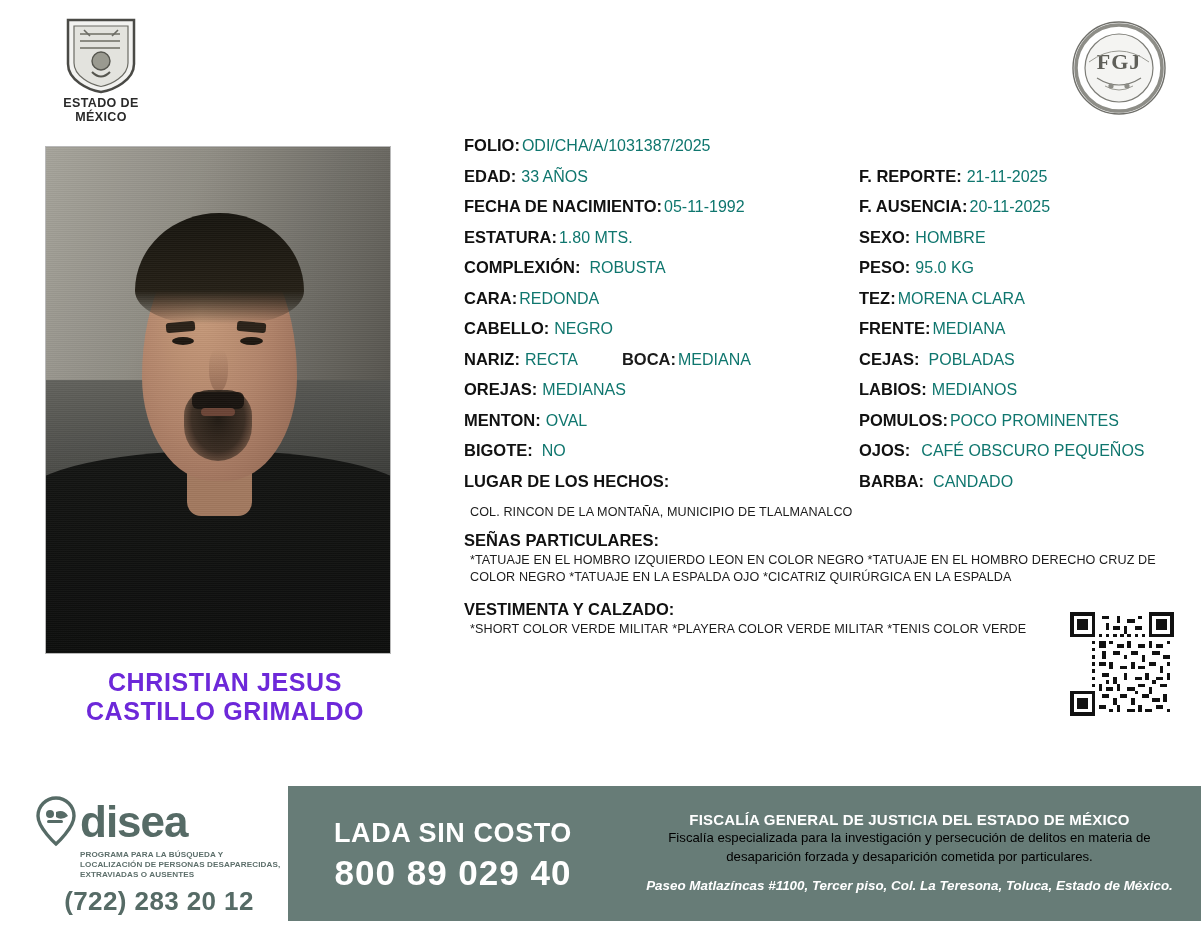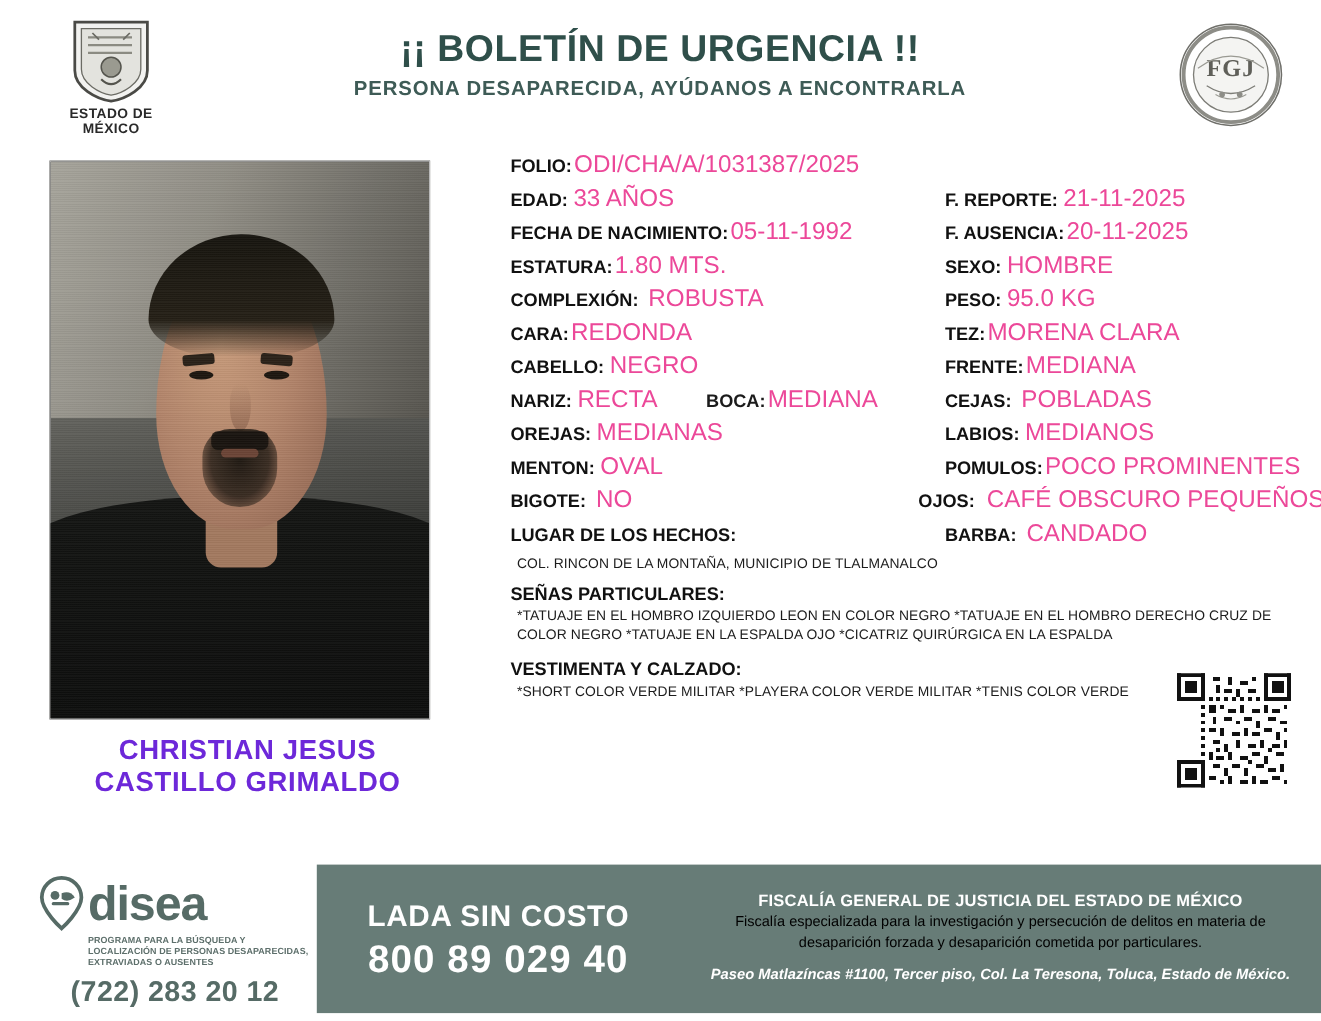"¡¡ BOLETÍN DE URGENCIA !!" div.title-block { html: <div> <div>¡¡ BOLETÍN DE URGENCIA !!</div> <div>PERSONA DESAPARECIDA, AYÚDANOS A ENCONTRARLA</div> </div> -> none }
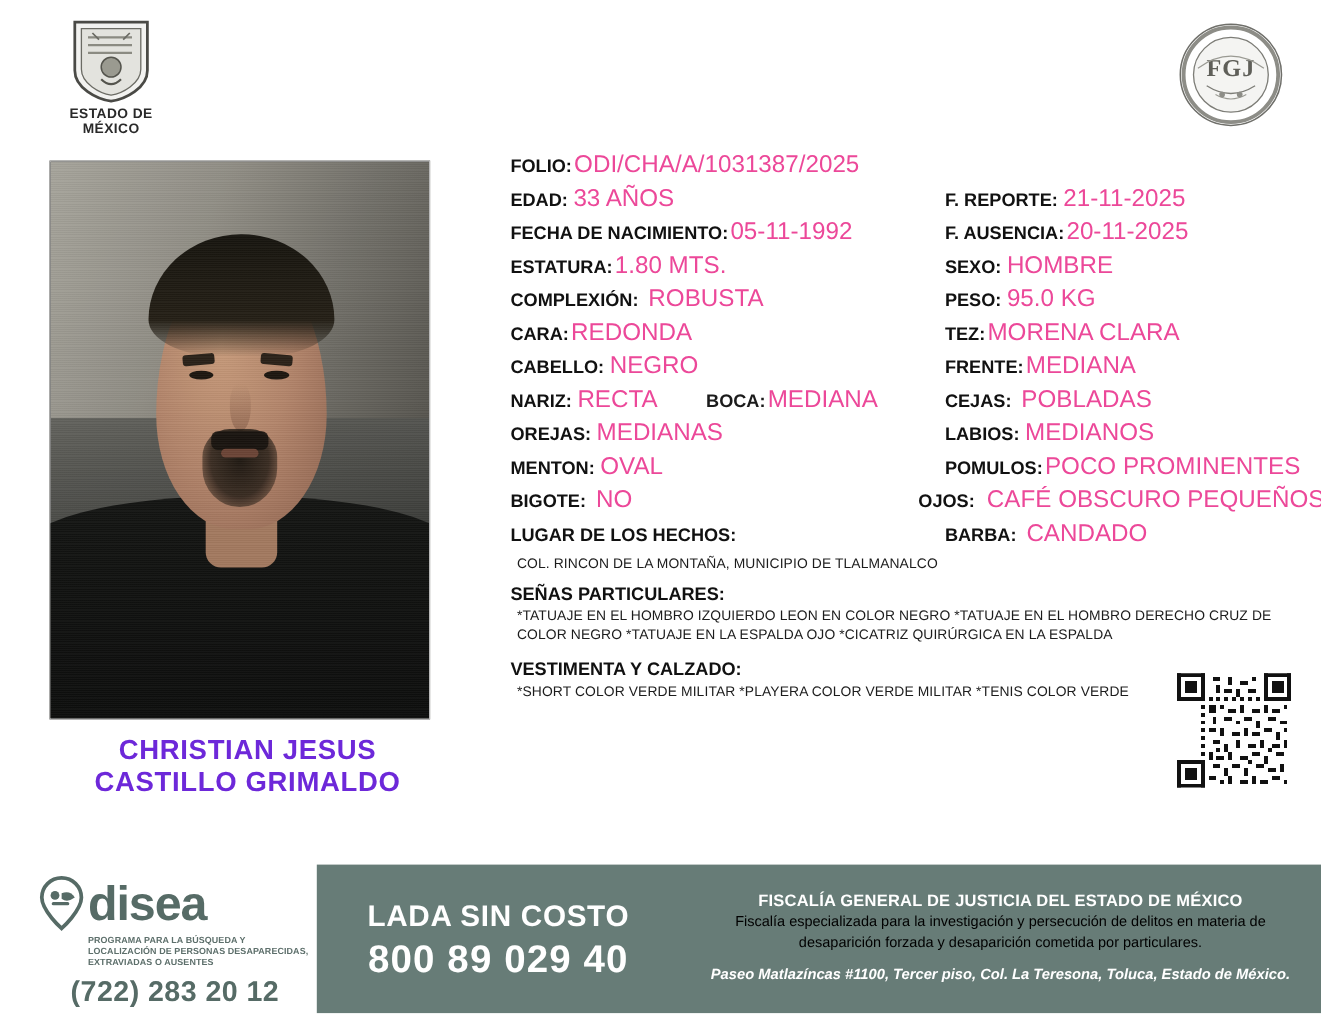"ODI/CHA/A/1031387/2025" .val { color: #ec4899 -> #0f766e; font-size: 22px -> 16px }
